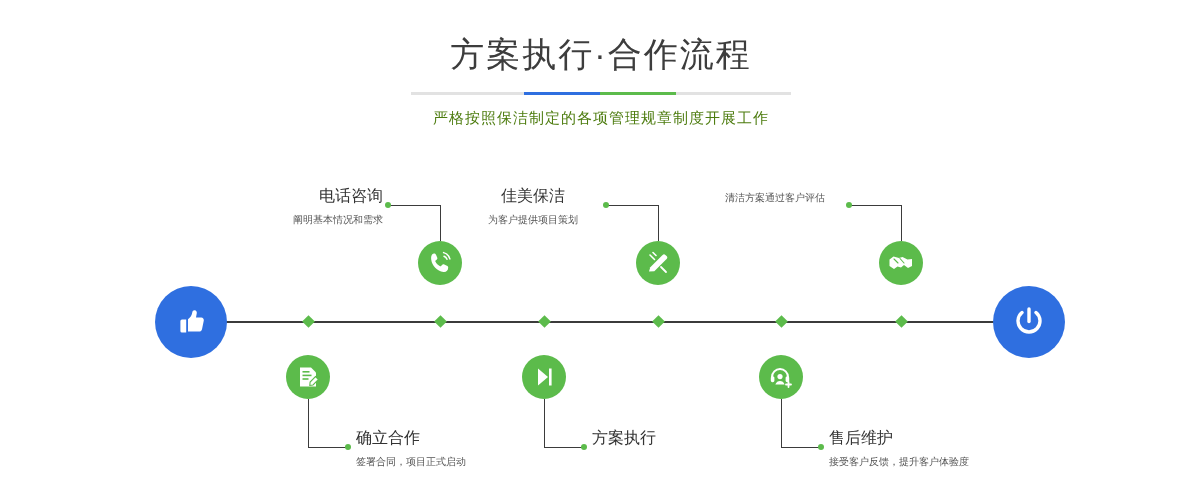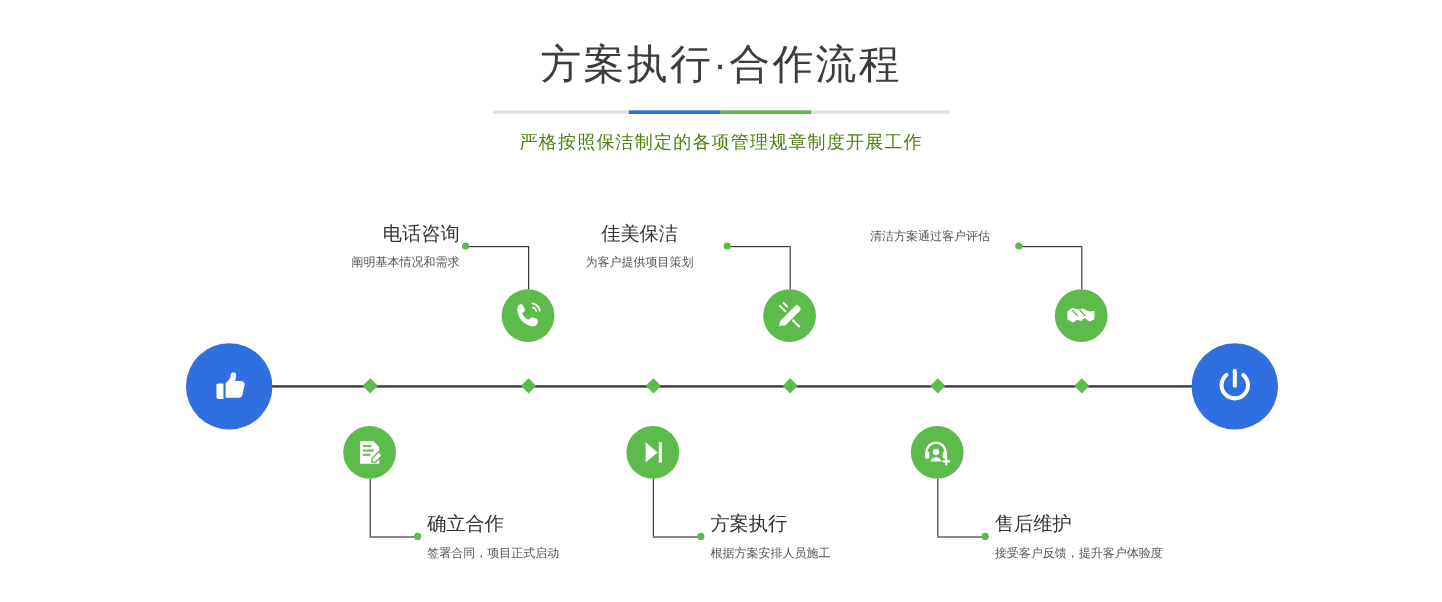"根据方案安排人员施工" div.label-desc { html: <div>根据方案安排人员施工</div> -> none }
